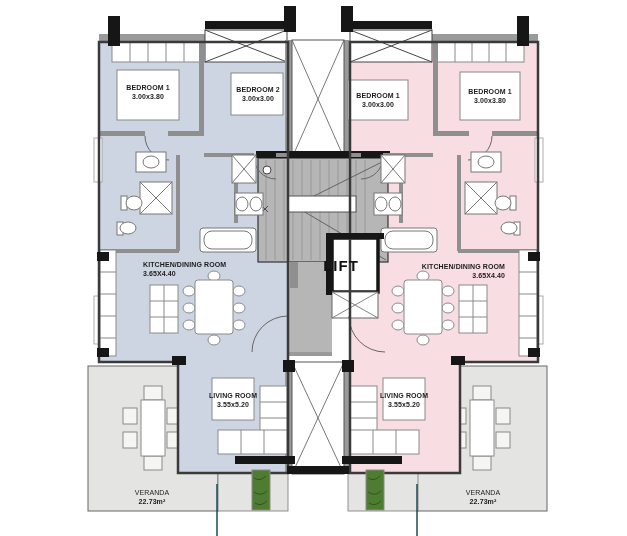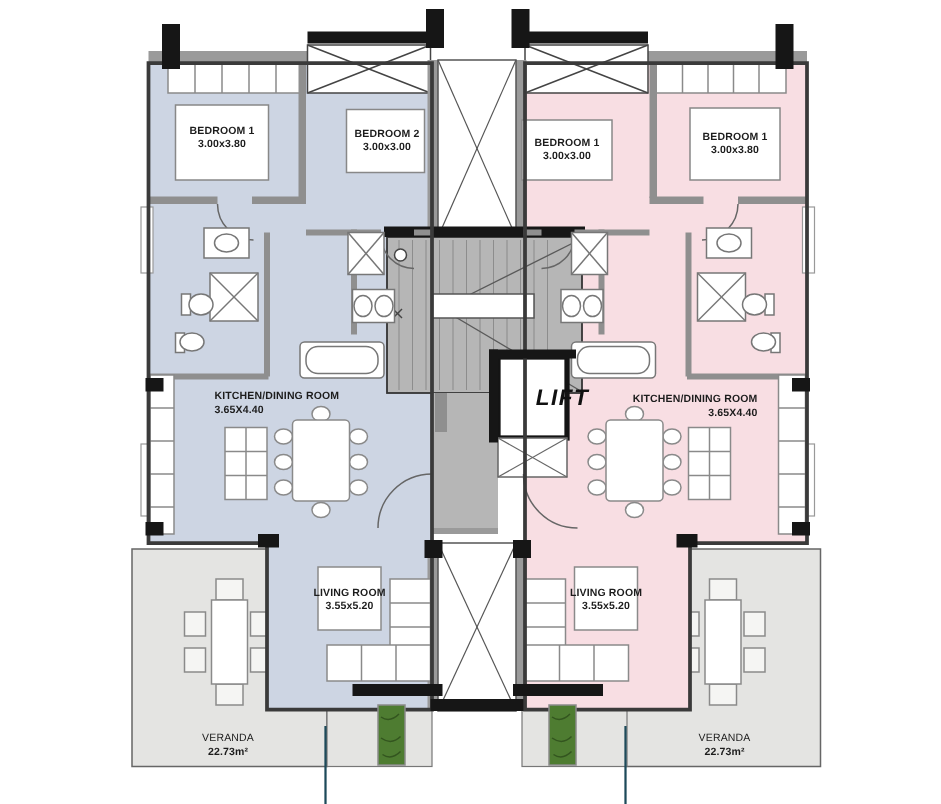"LIFT" div.lbl { font-style: italic -> none; left: 375px -> 341px }
